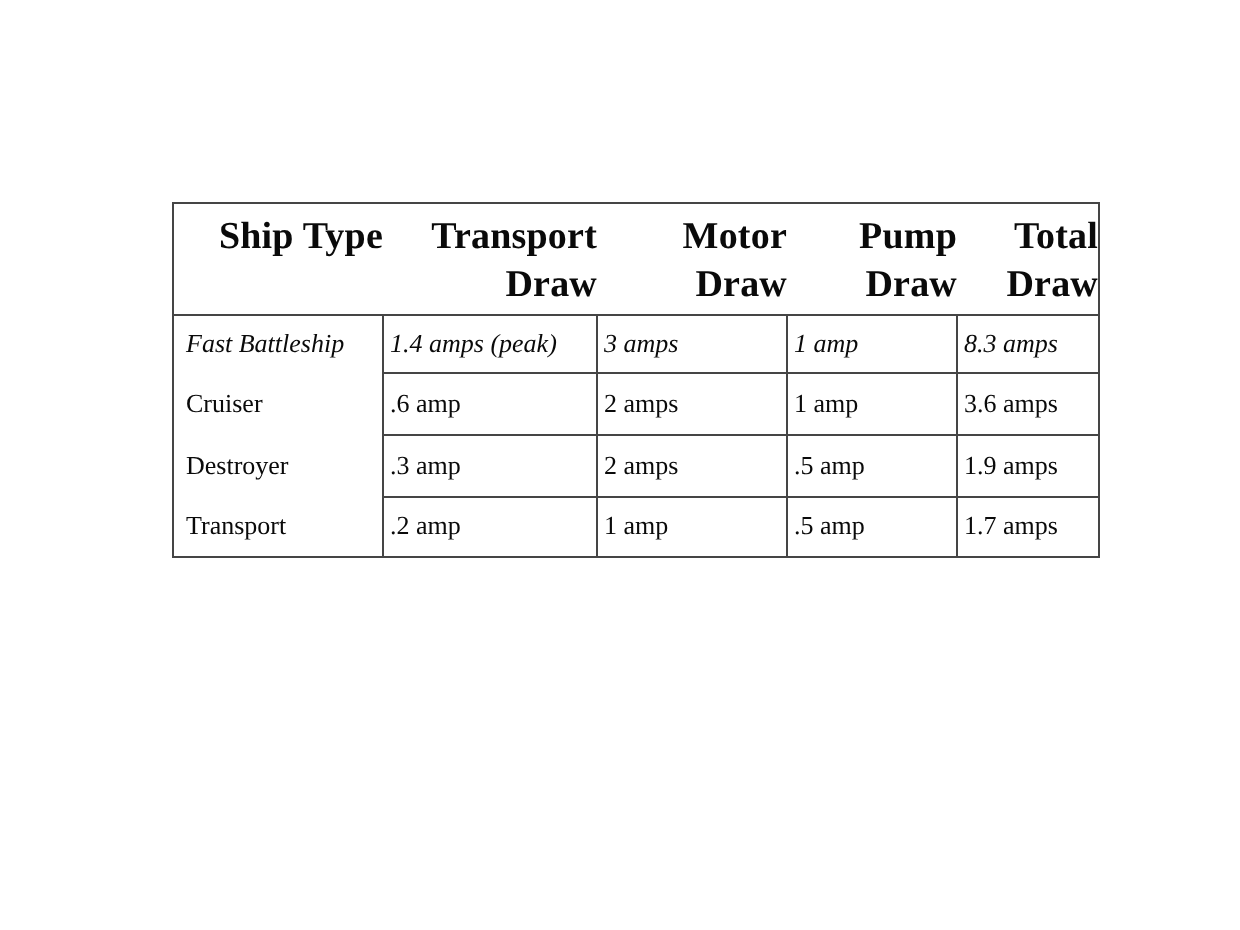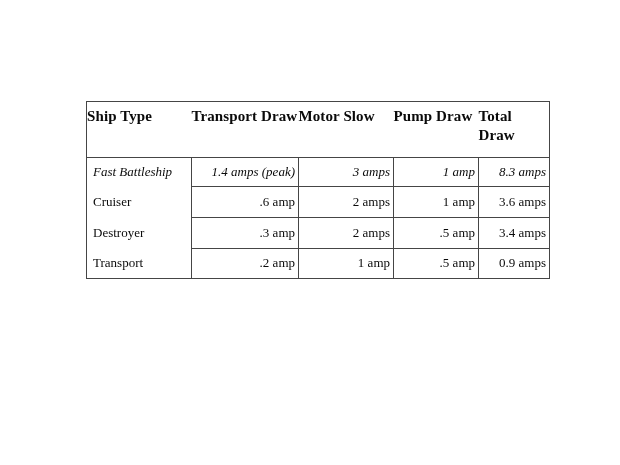"Ship Type" .ship-table thead th { font-size: 15px -> 19px; text-align: left -> right }
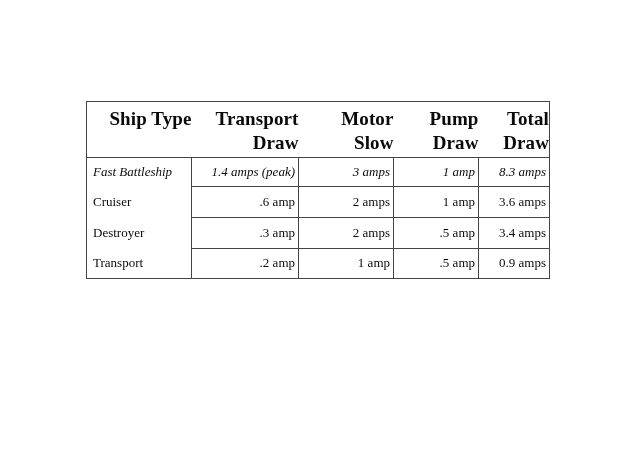"Motor Slow" th { text: Slow -> Draw }
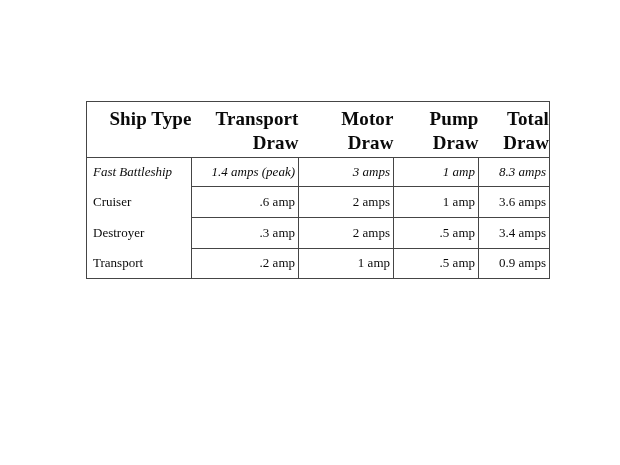"1.4 amps (peak)" .ship-table tbody td { text-align: right -> left }
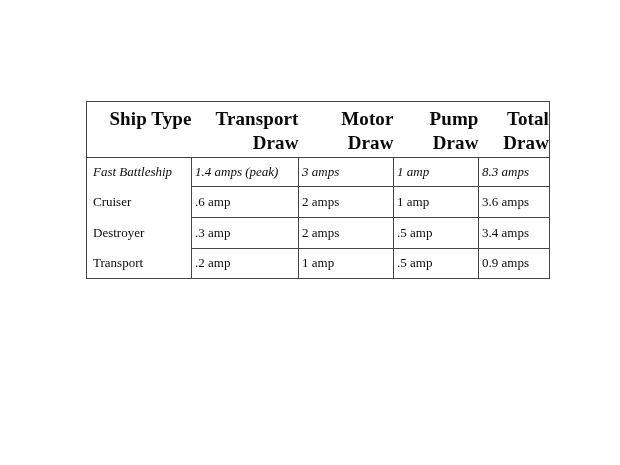"3.4 amps" td { text: 3.4 -> 1.9 }
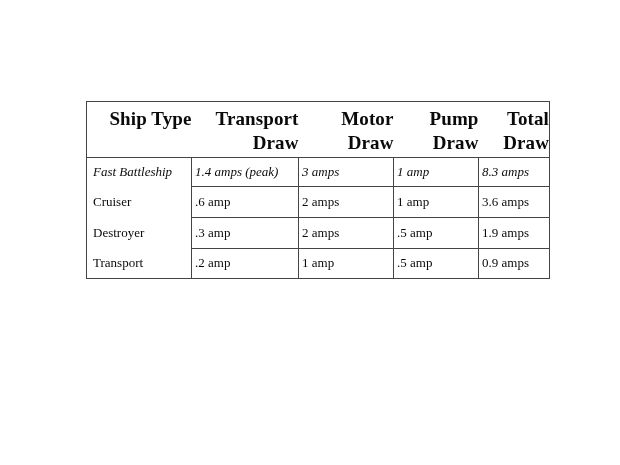"0.9 amps" td { text: 0.9 -> 1.7 }
